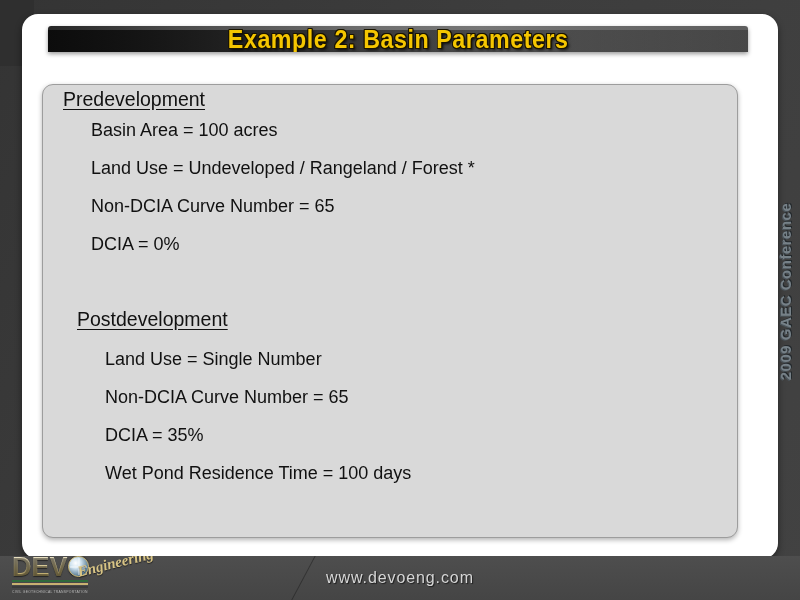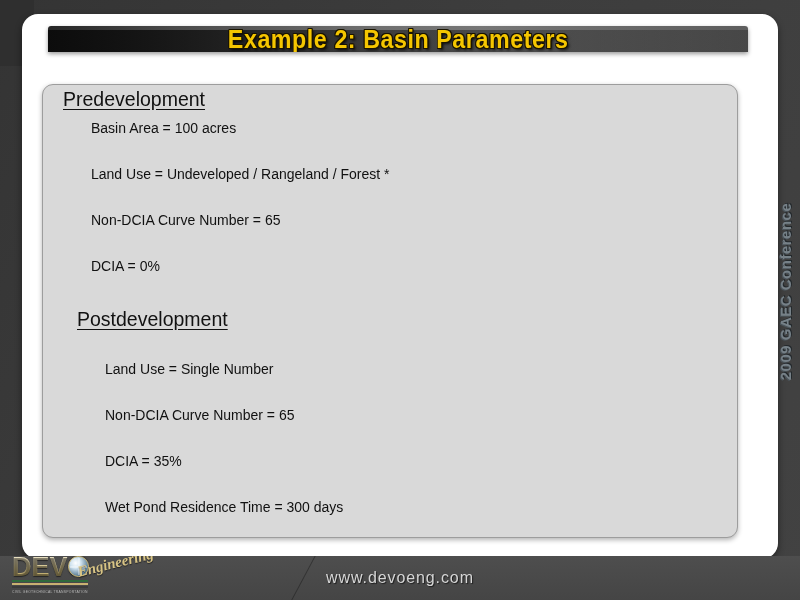"Basin Area = 100 acres" .group-items li { font-size: 14px -> 18px }
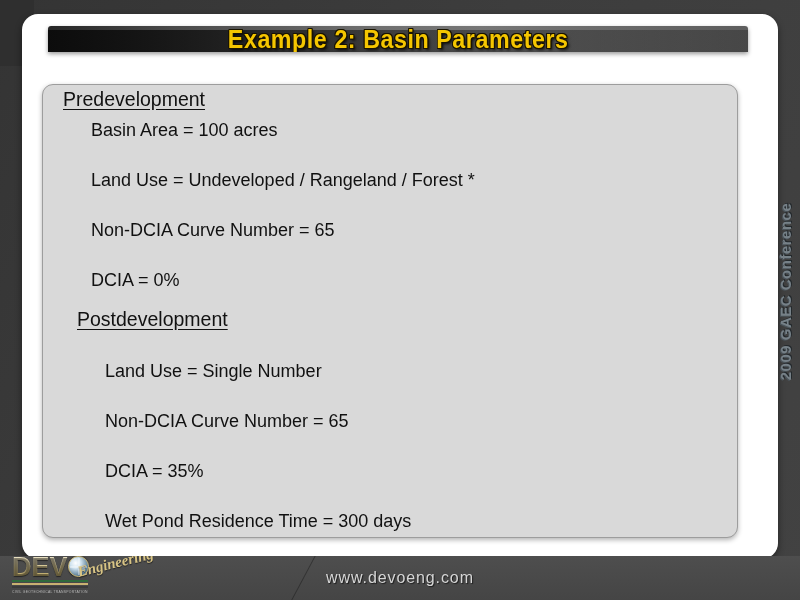"Land Use = Undeveloped /" .line-gap { margin-top: 32px -> 20px }
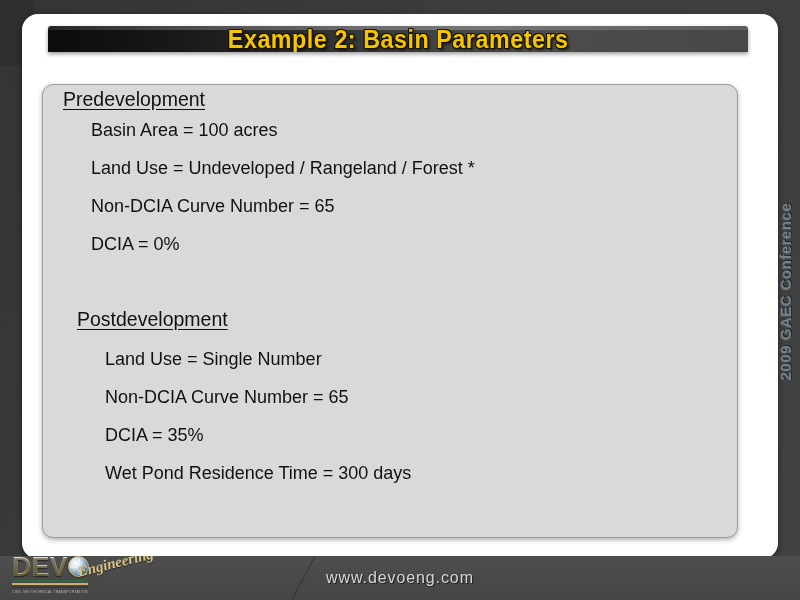"Wet Pond Residence Time =" li.line-gap { text: 300 -> 100 }
